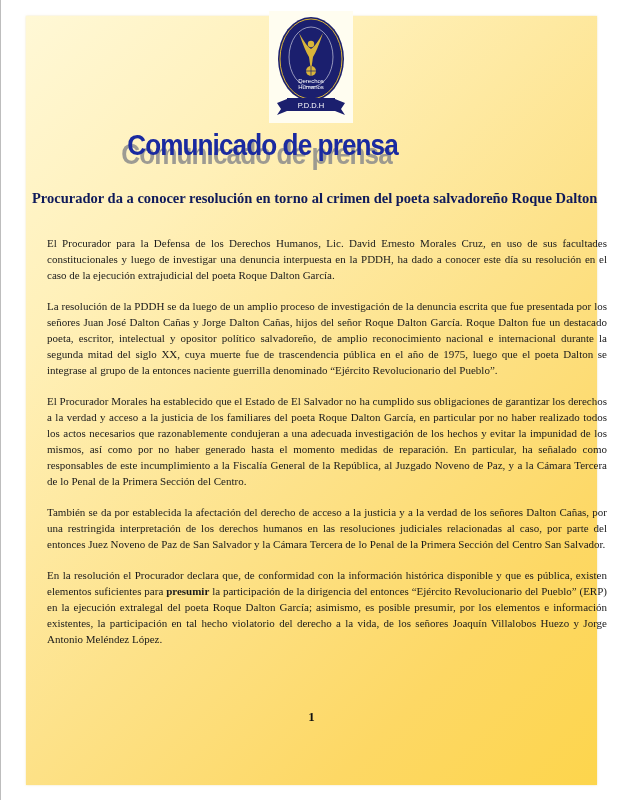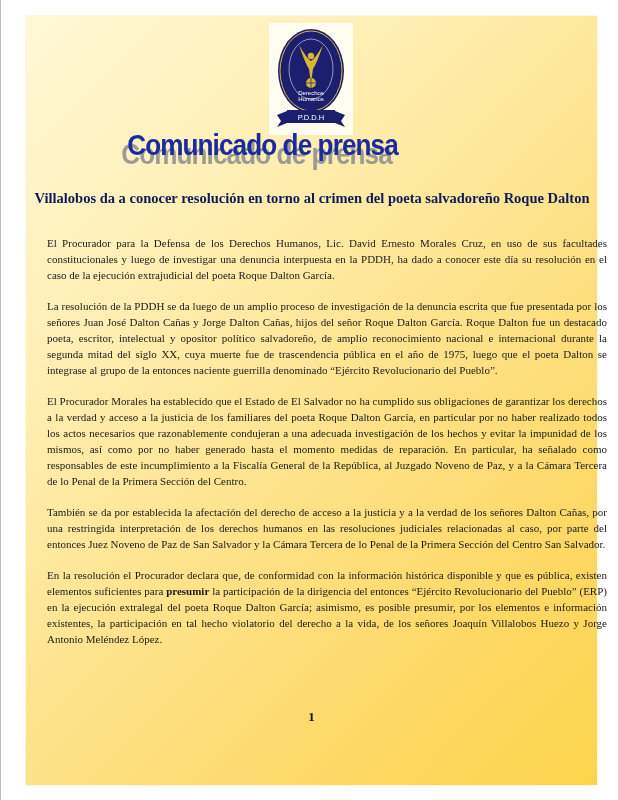"P.D.D.H" .logo-box { margin-top: 12px -> none }
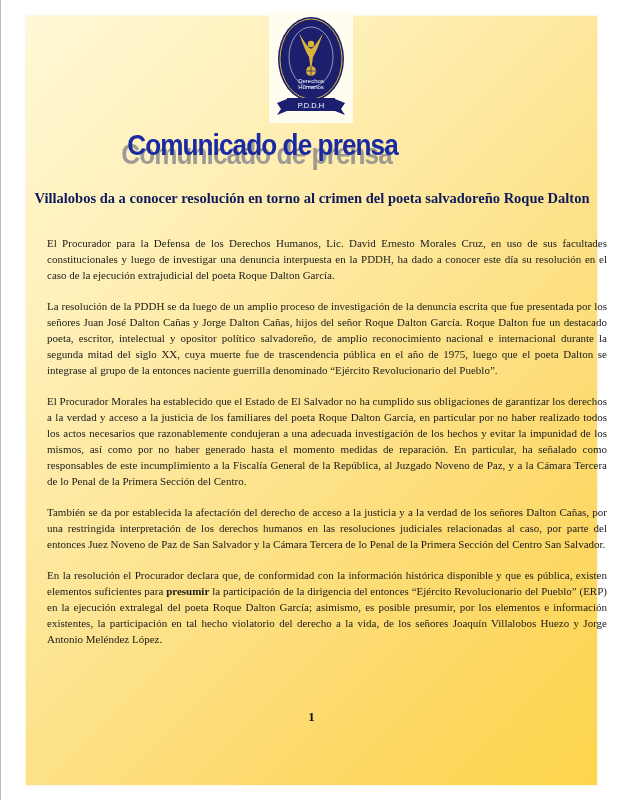"Villalobos da a conocer resolución" div.subtitle { text: Villalobos -> Procurador }
